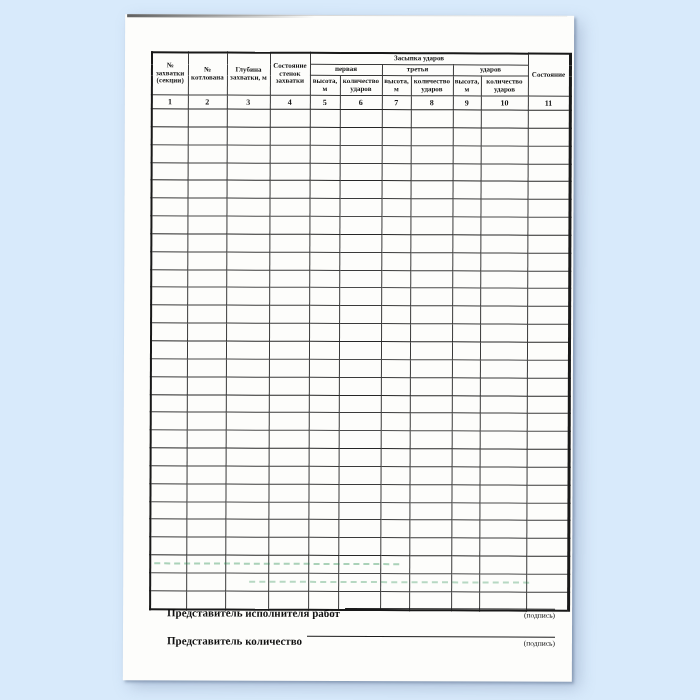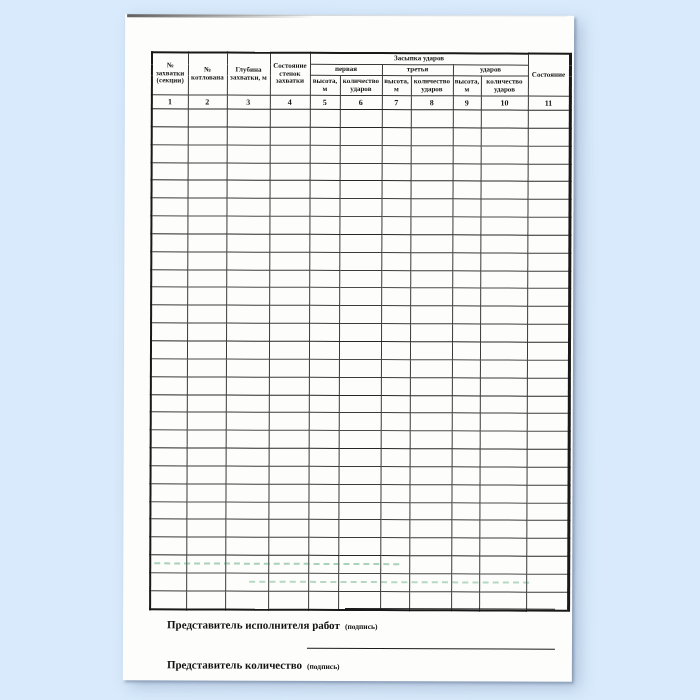"(подпись)" .sig-caption { font-weight: bold -> normal; margin-top: 13px -> 1px; text-align: left -> right }
